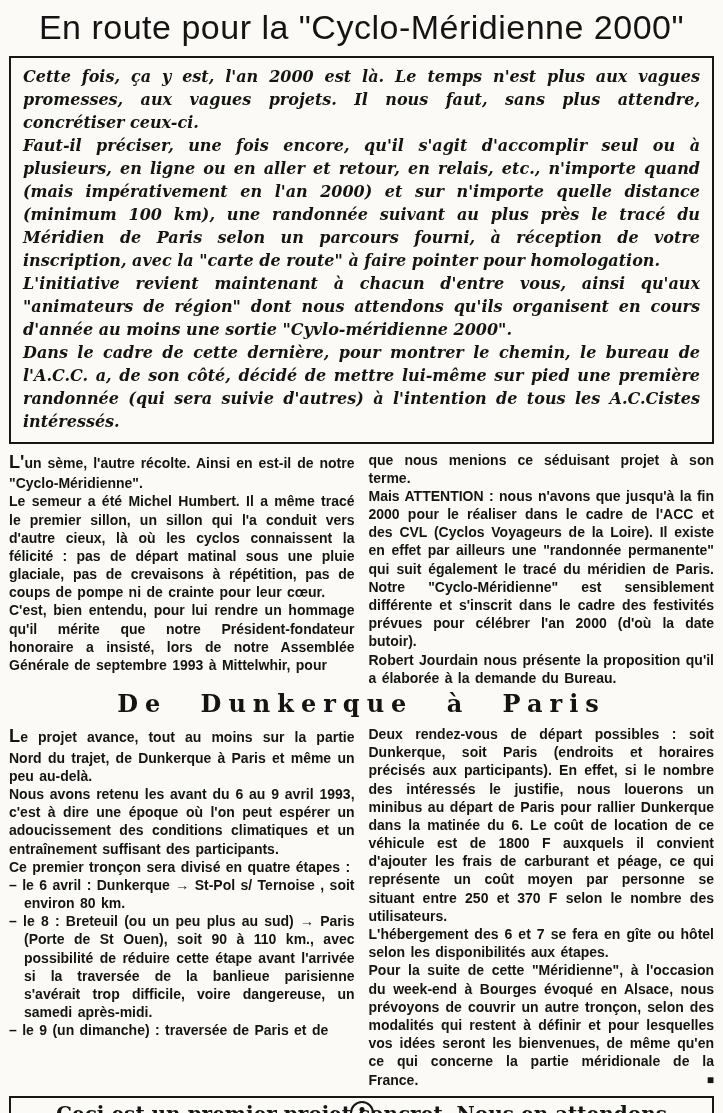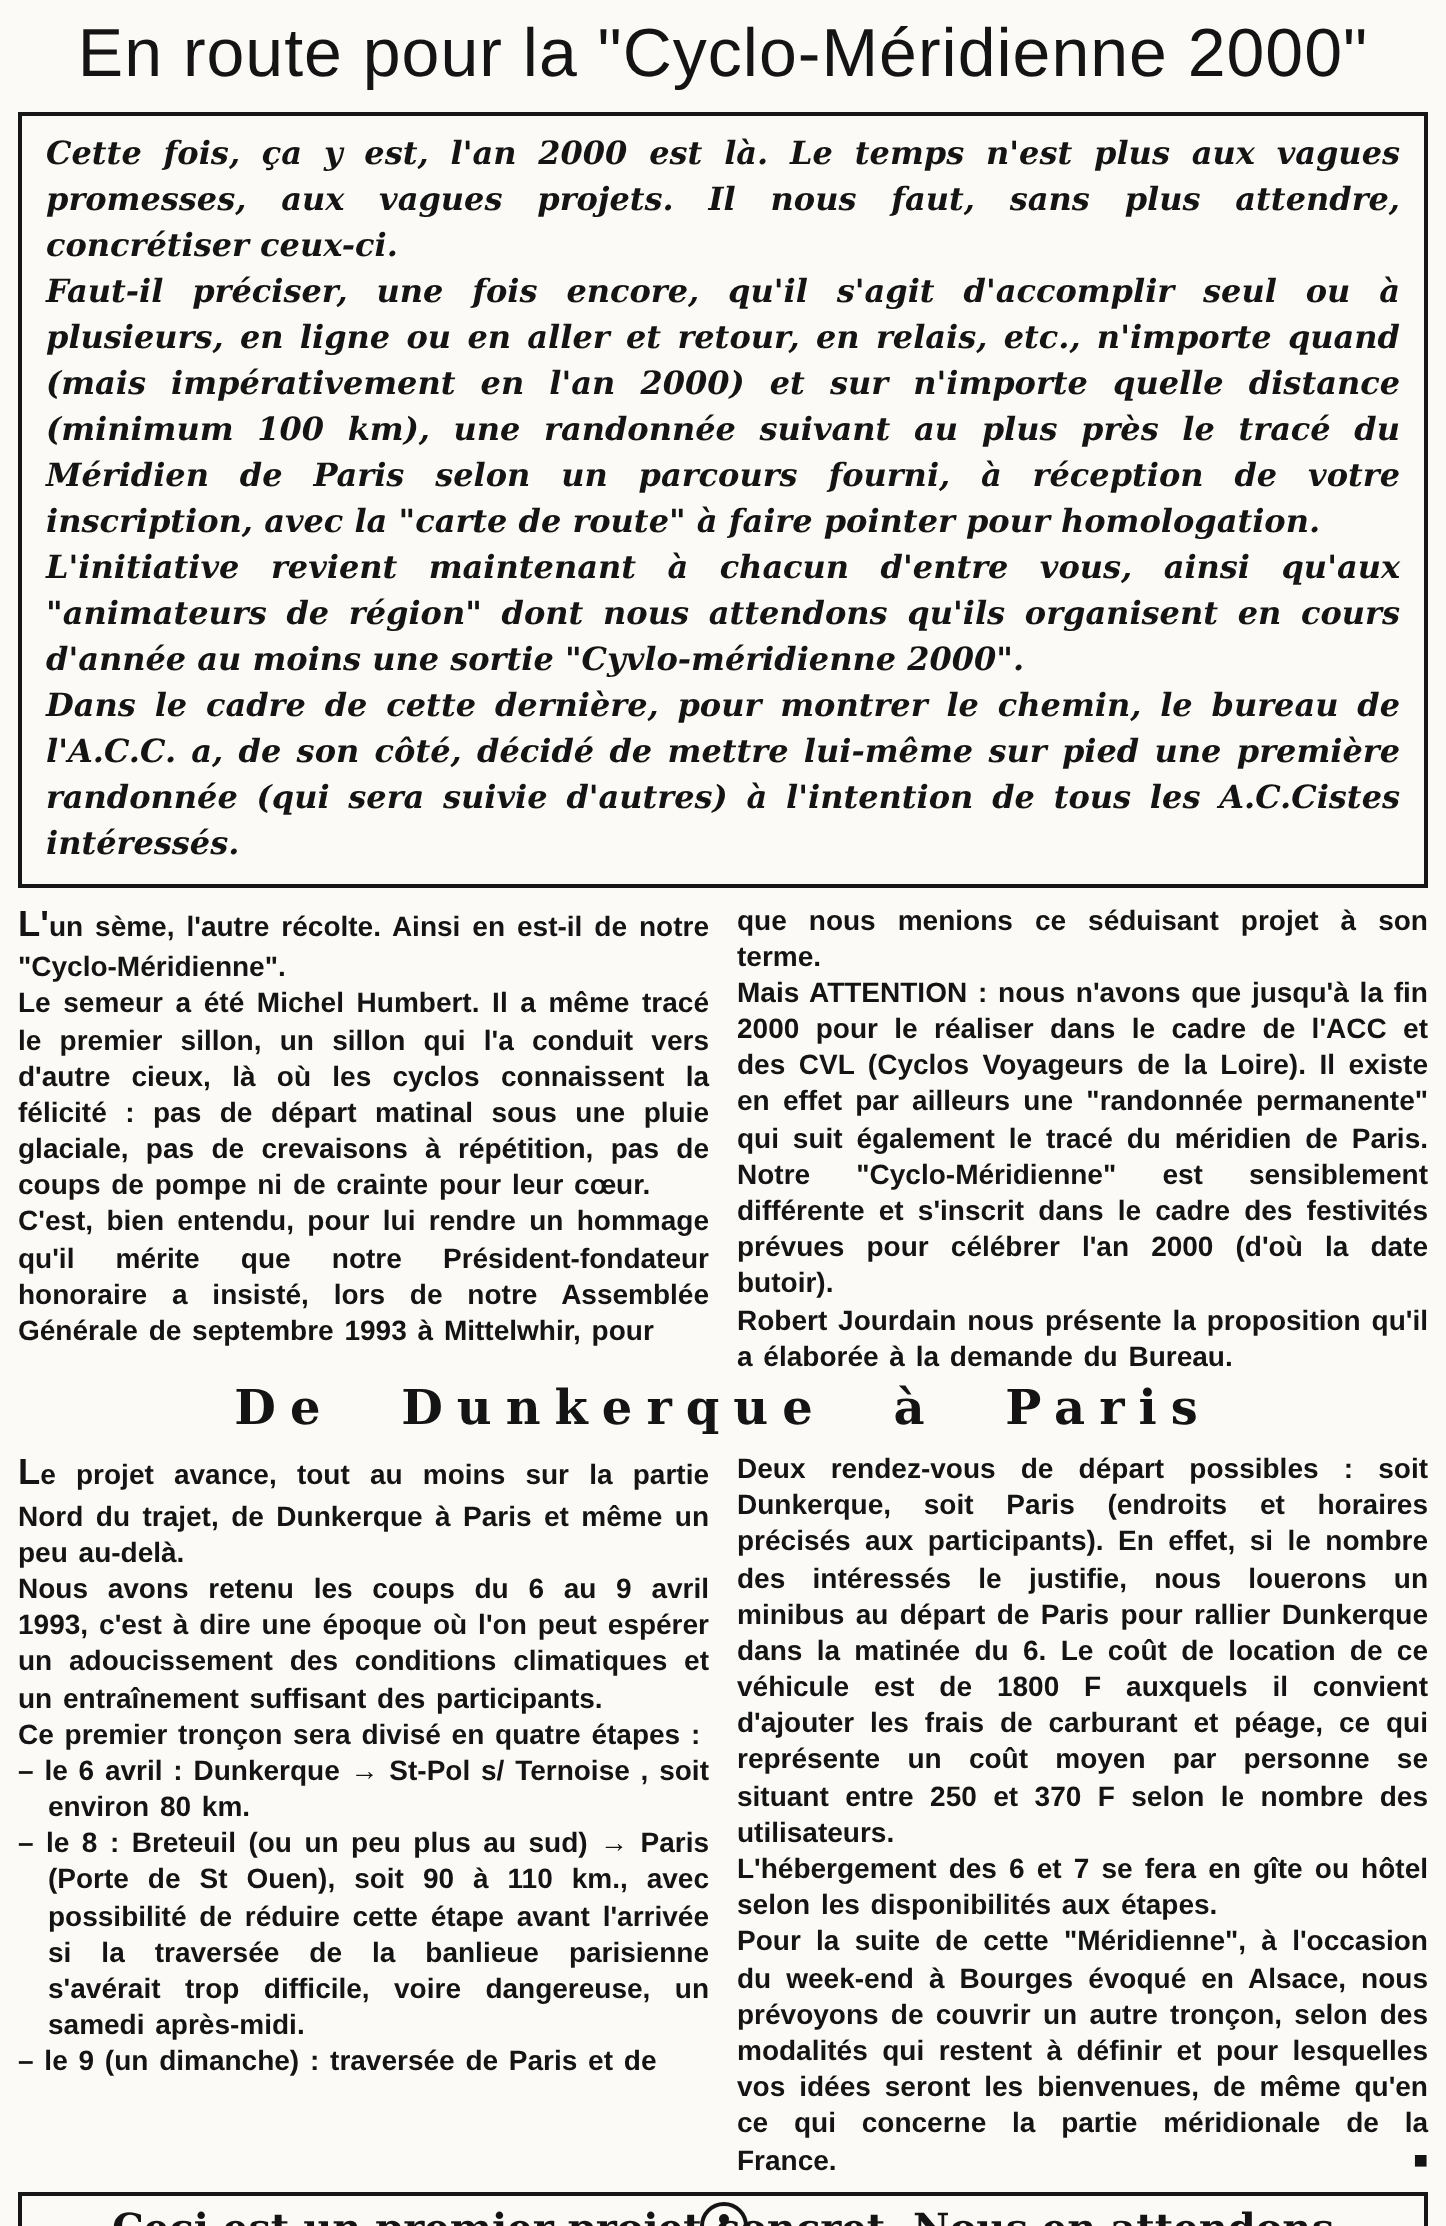"Nous avons retenu les coups" span { text: coups -> avant }
